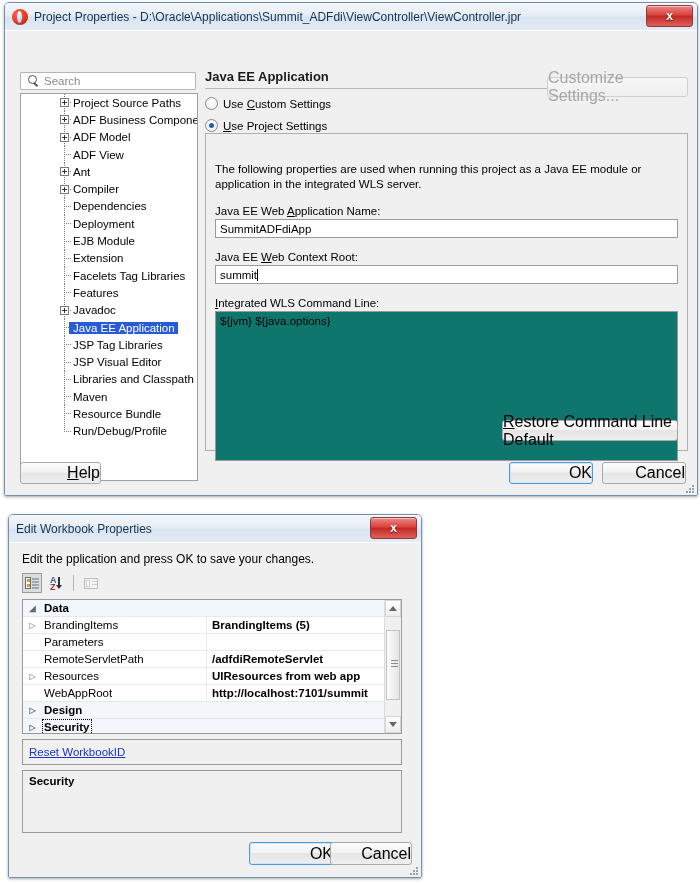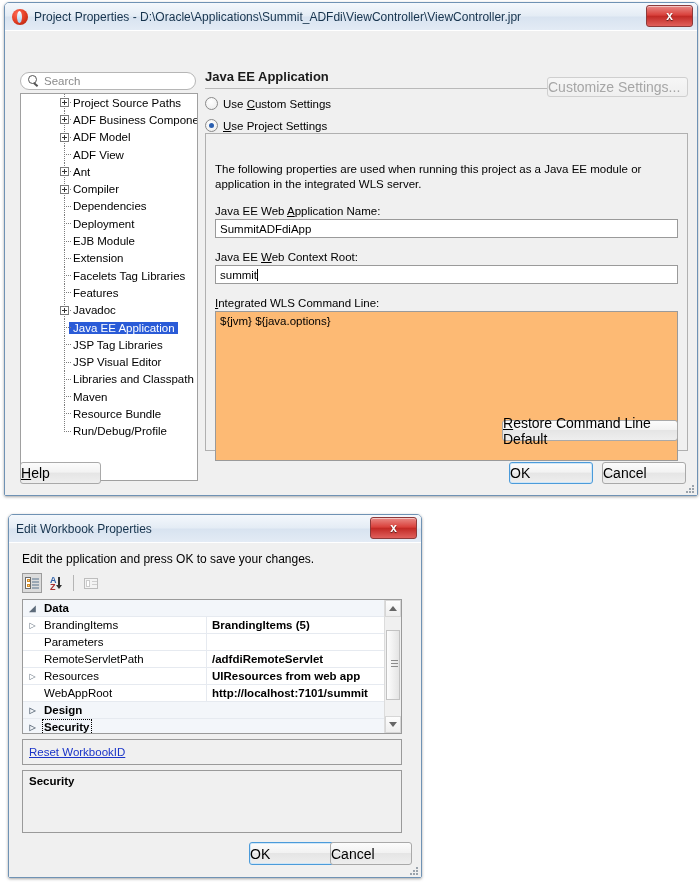"Search" #searchbox { border-radius: 9px -> 1px }
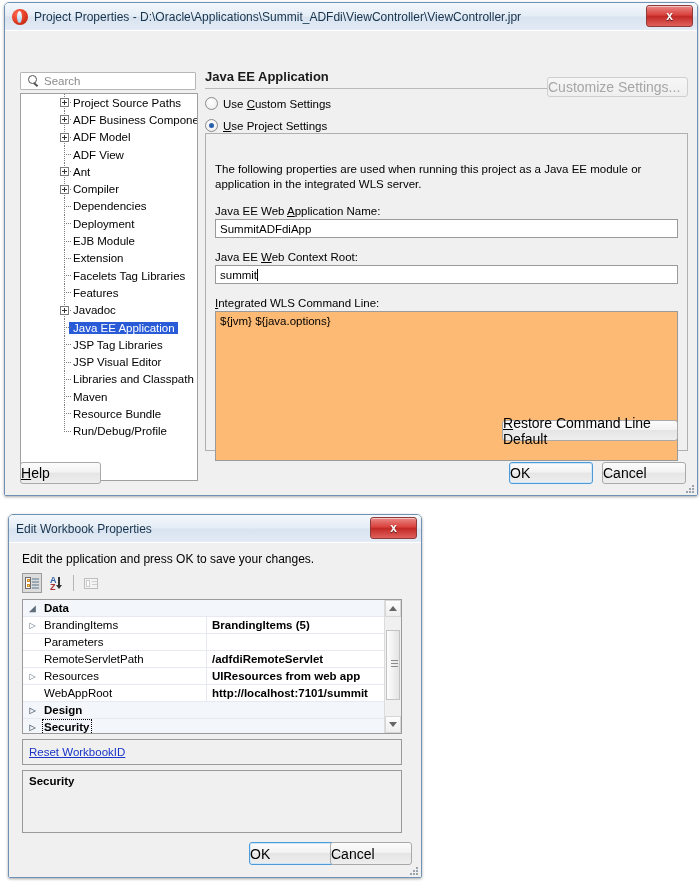"Customize Settings..." .btn { font-size: 14px -> 16px; justify-content: flex-start -> flex-end }
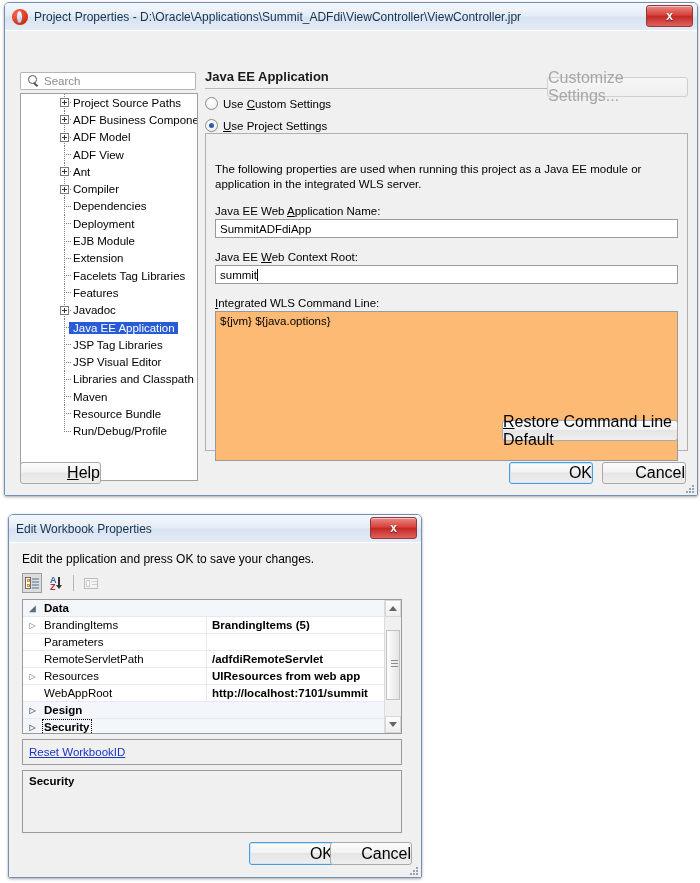"${jvm} ${java.options}" .textarea { background: #fdba74 -> #0f766e }
